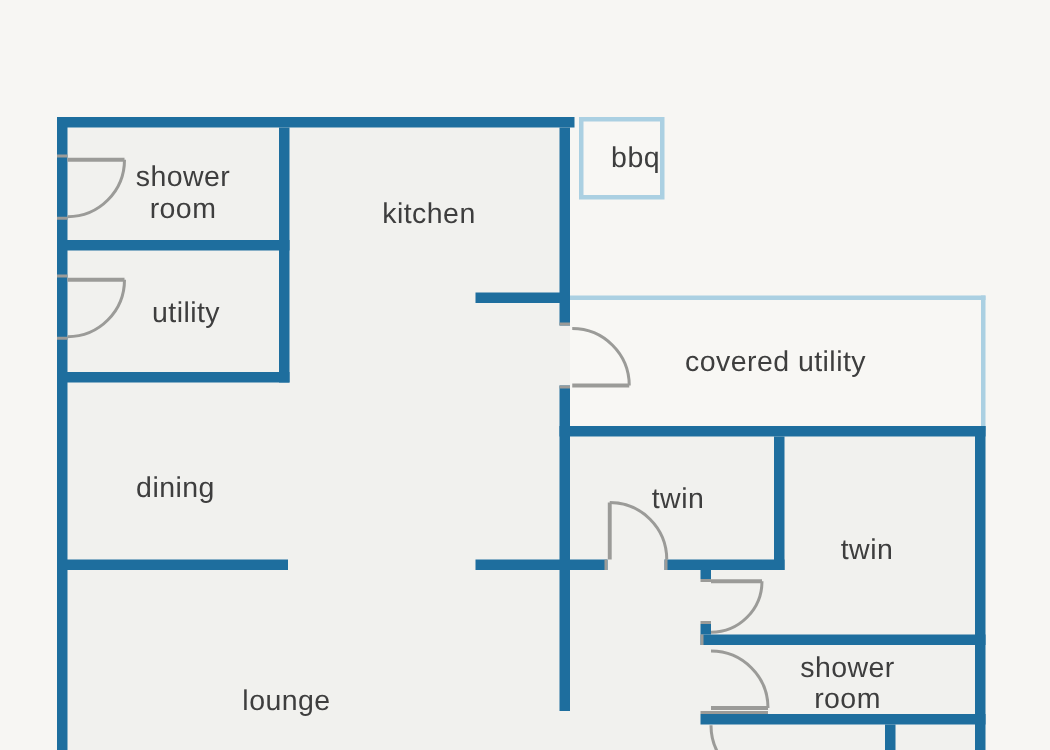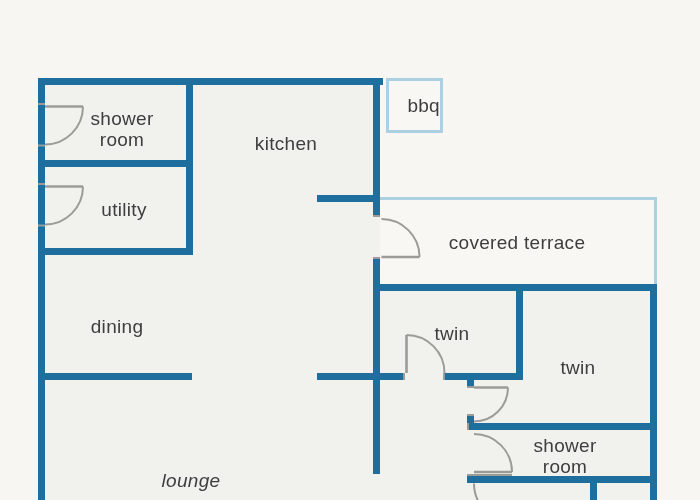"covered terrace" div.room-label { text: terrace -> utility }
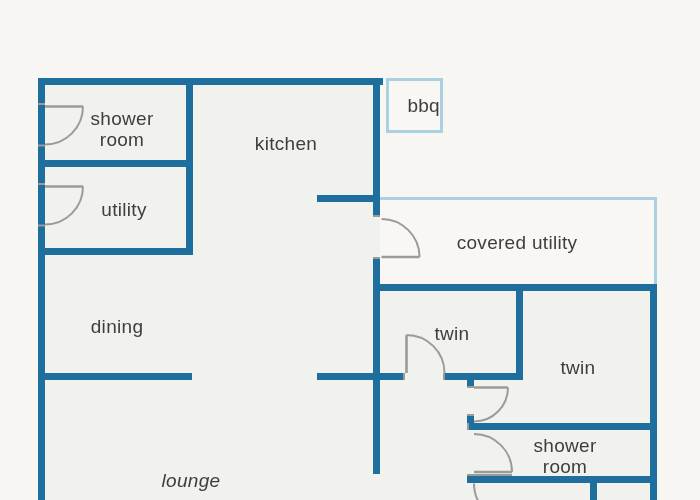"lounge" div.room-label { font-style: italic -> none; top: 480px -> 468px }
